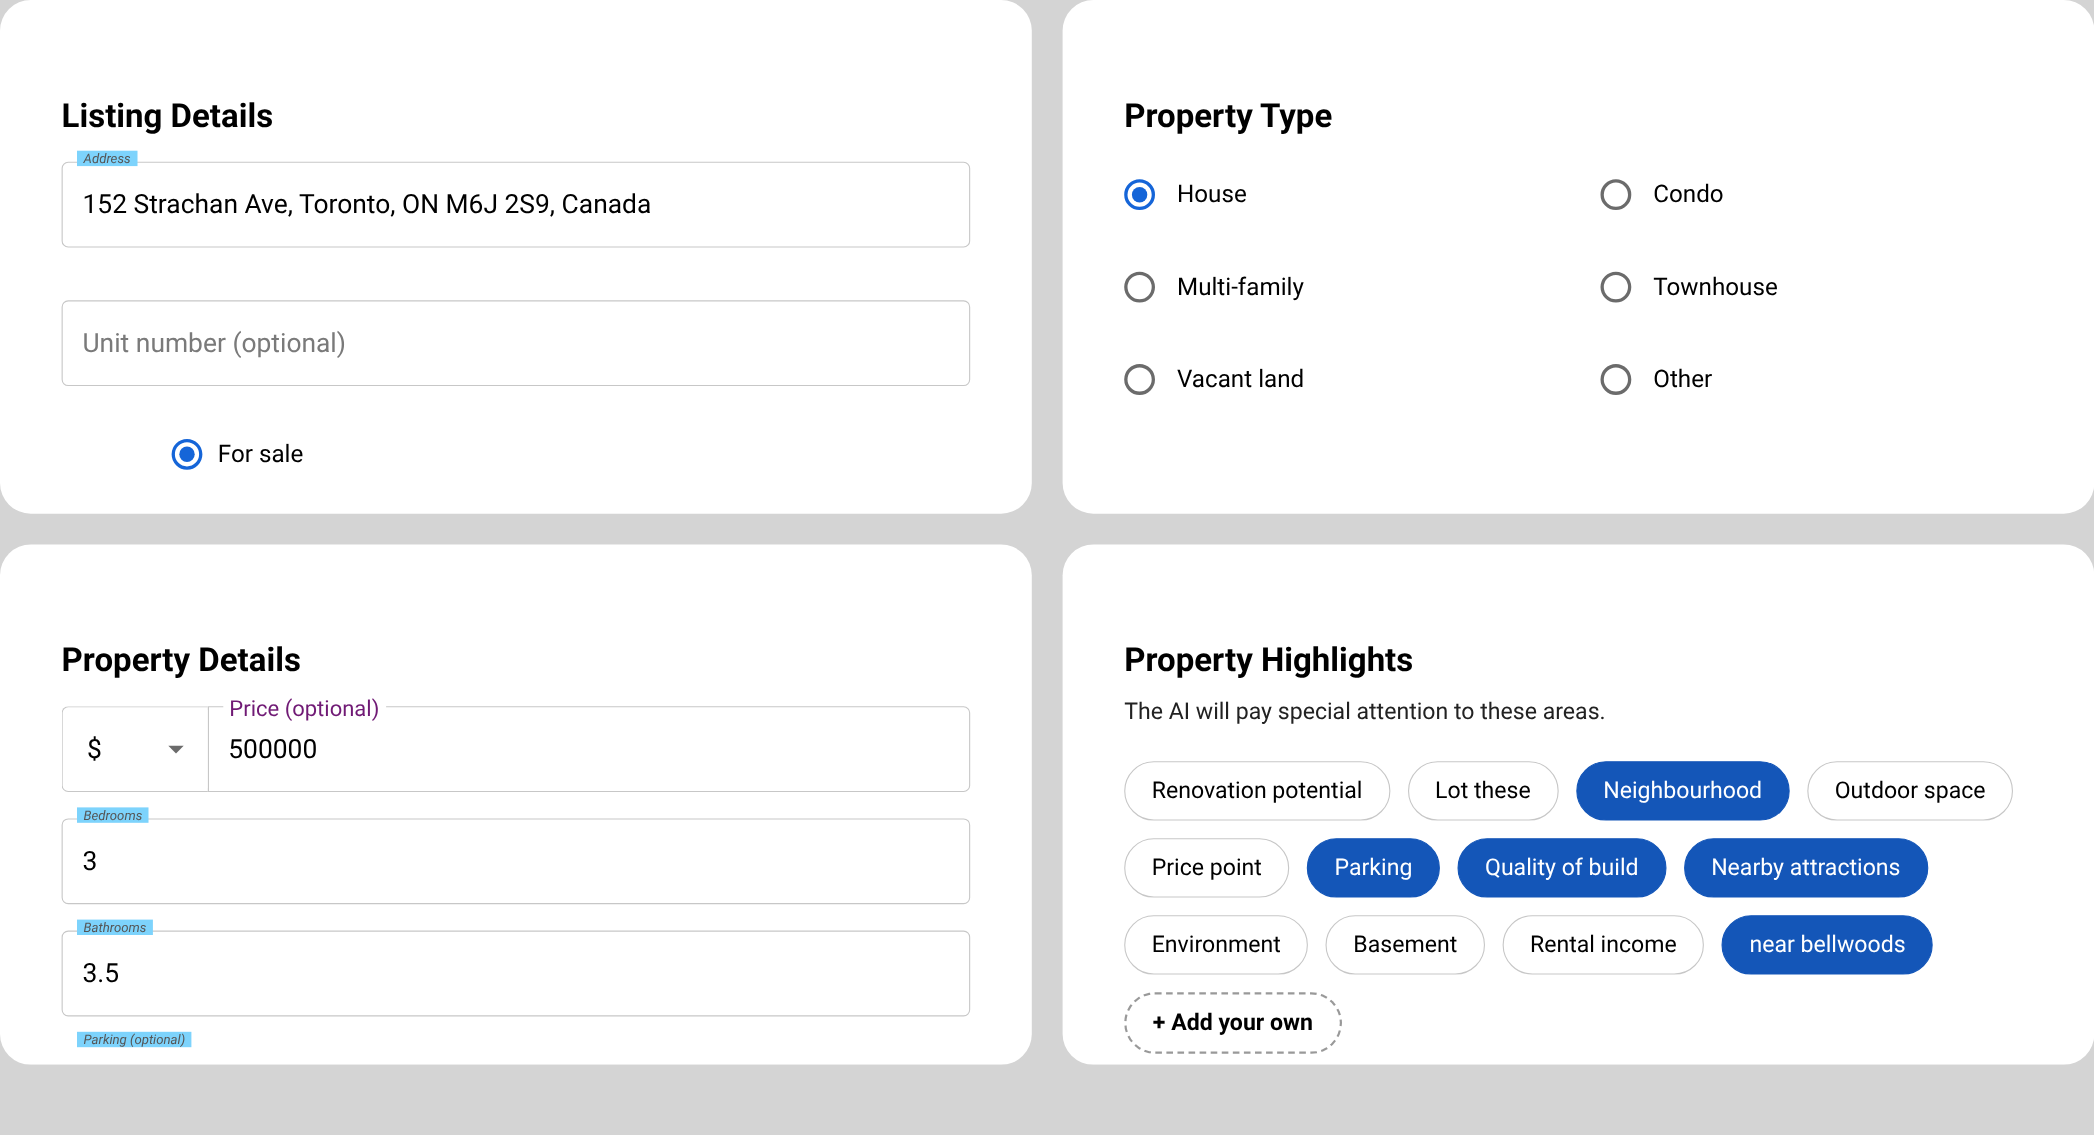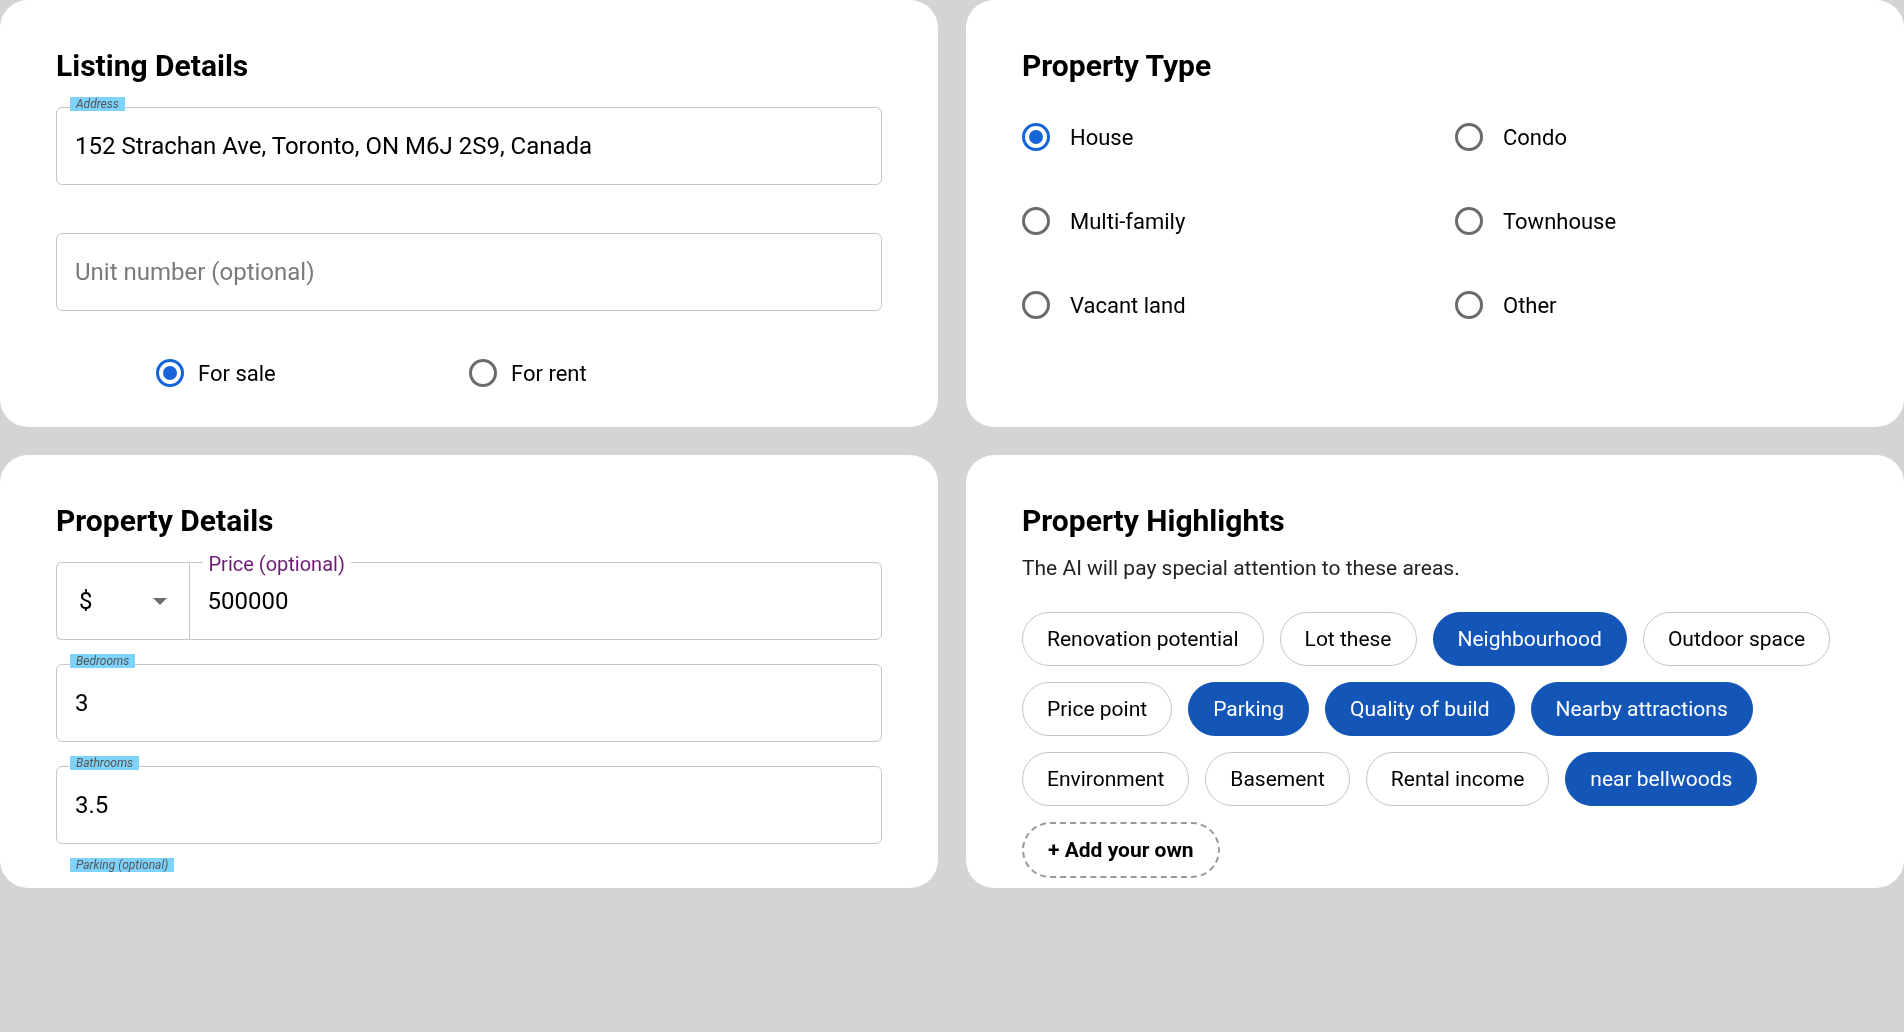"Listing Details" .card-title { margin-top: none -> 40px }
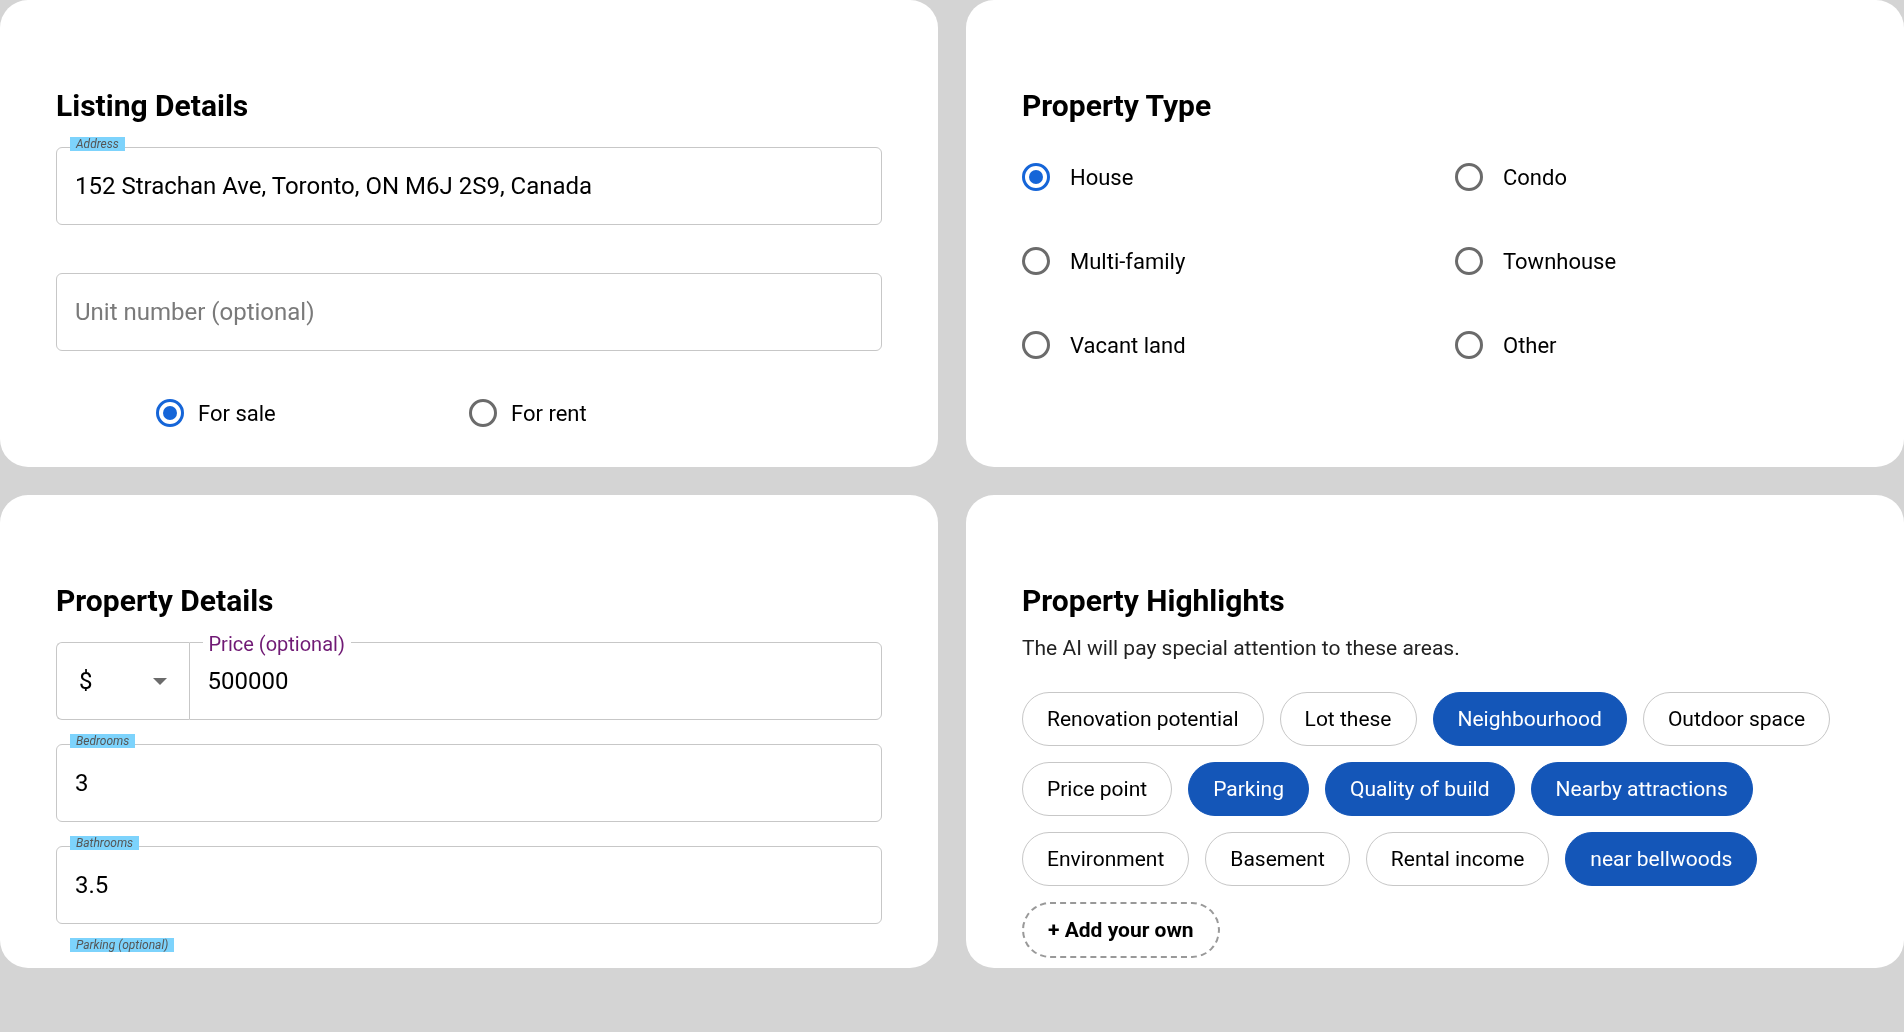"For rent" div.radio-item { html: <div> <span></span> <span>For rent</span> </div> -> none }
